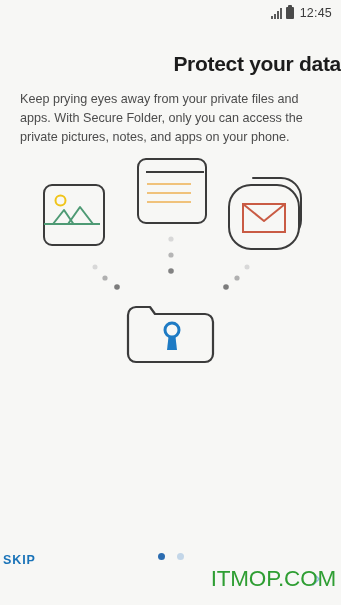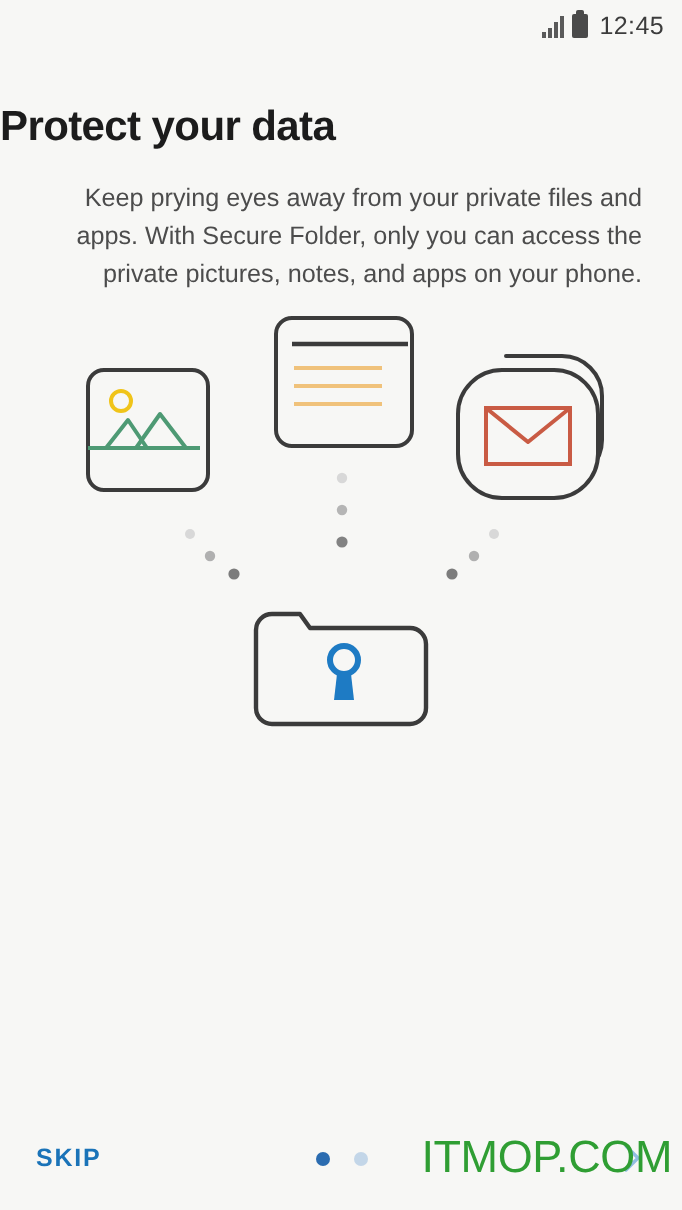"Protect your data" .title { text-align: left -> right }
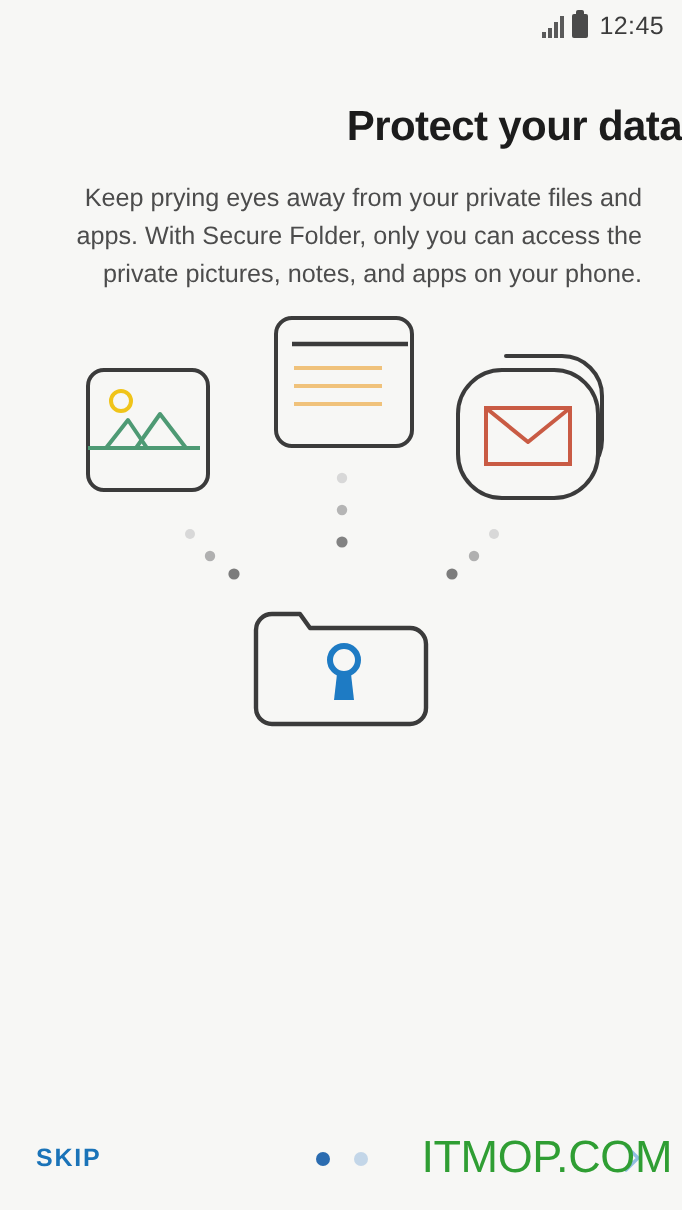"Keep prying eyes away from" .subtitle { text-align: right -> left }
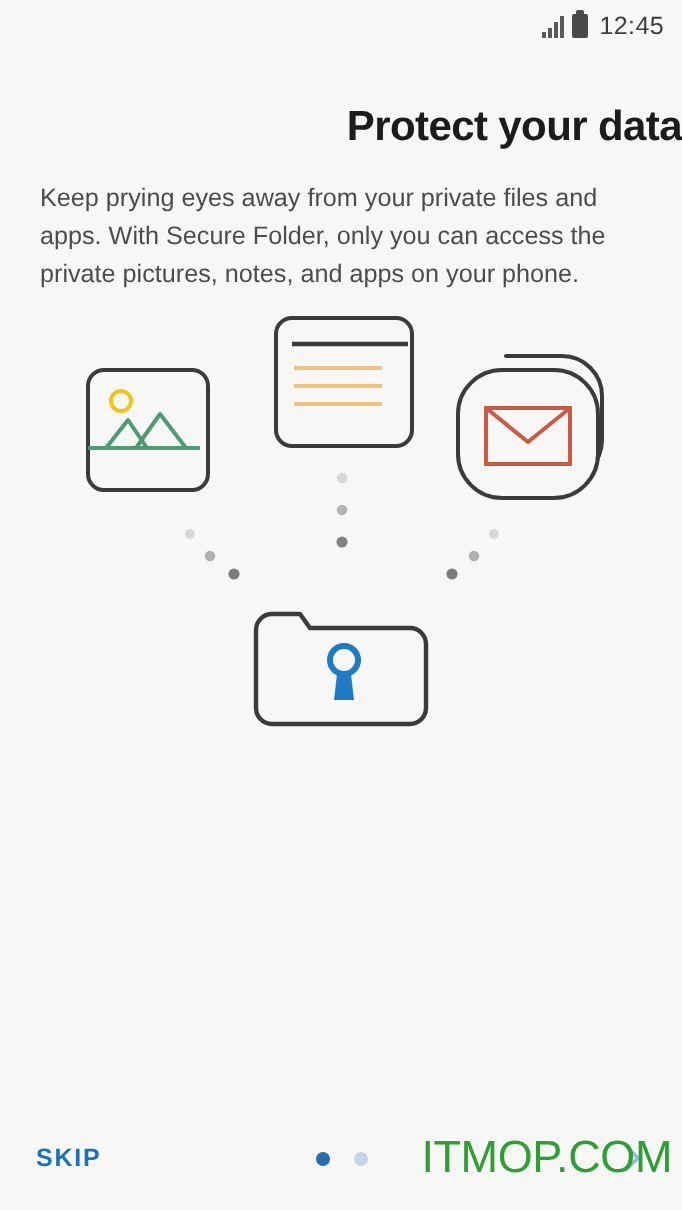"SKIP" .bottombar { align-items: center -> flex-start; padding: 0 18px -> 0 3px }
